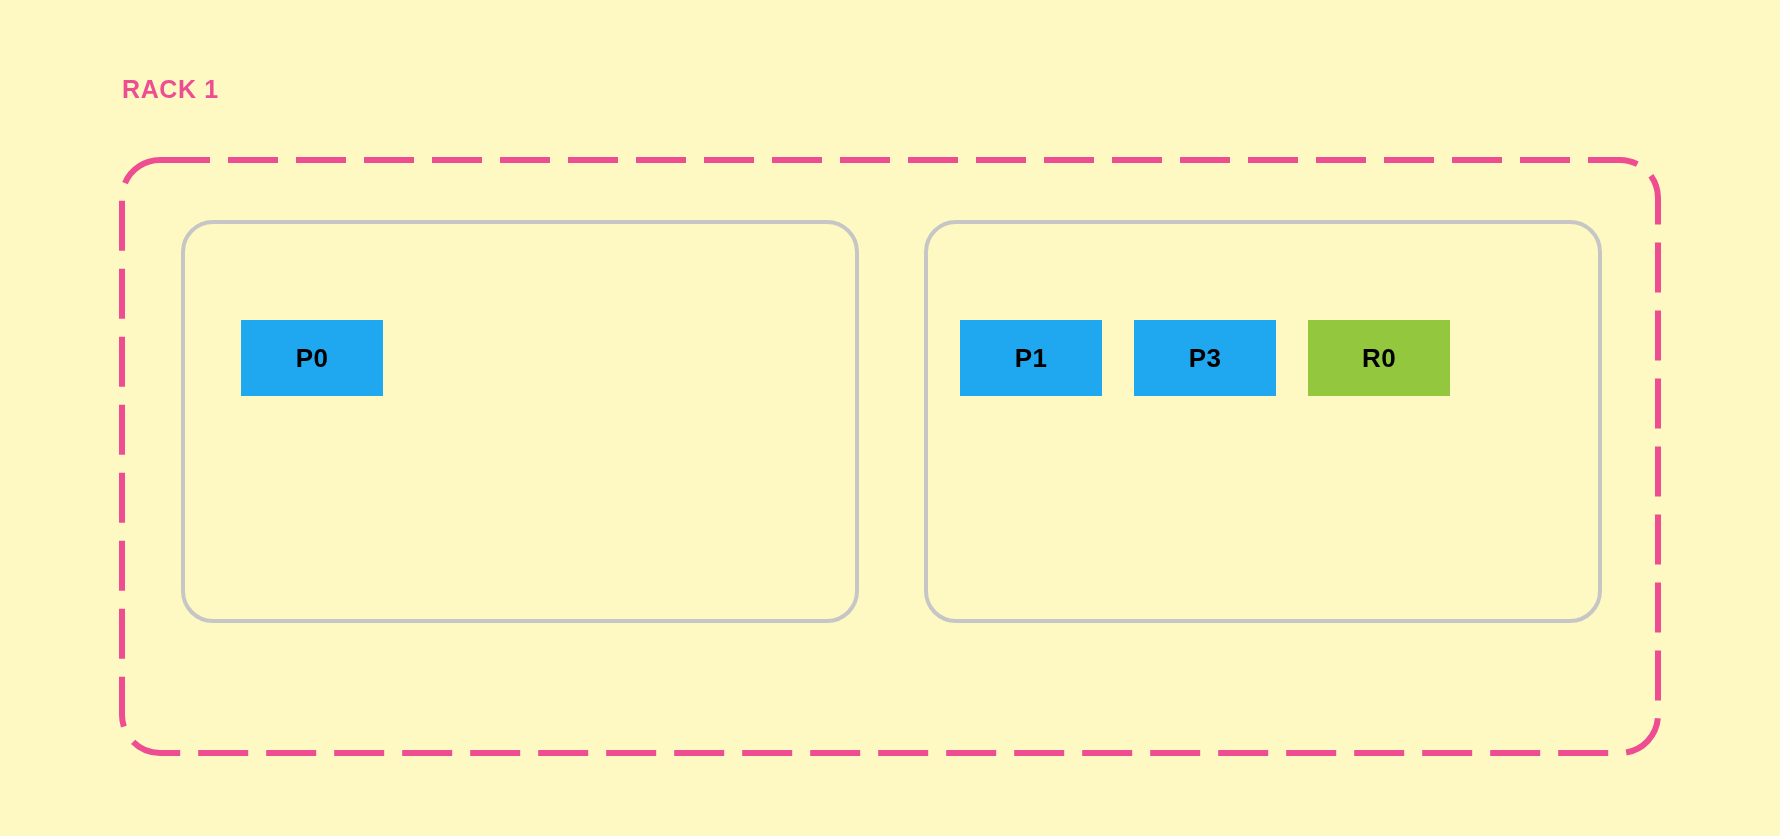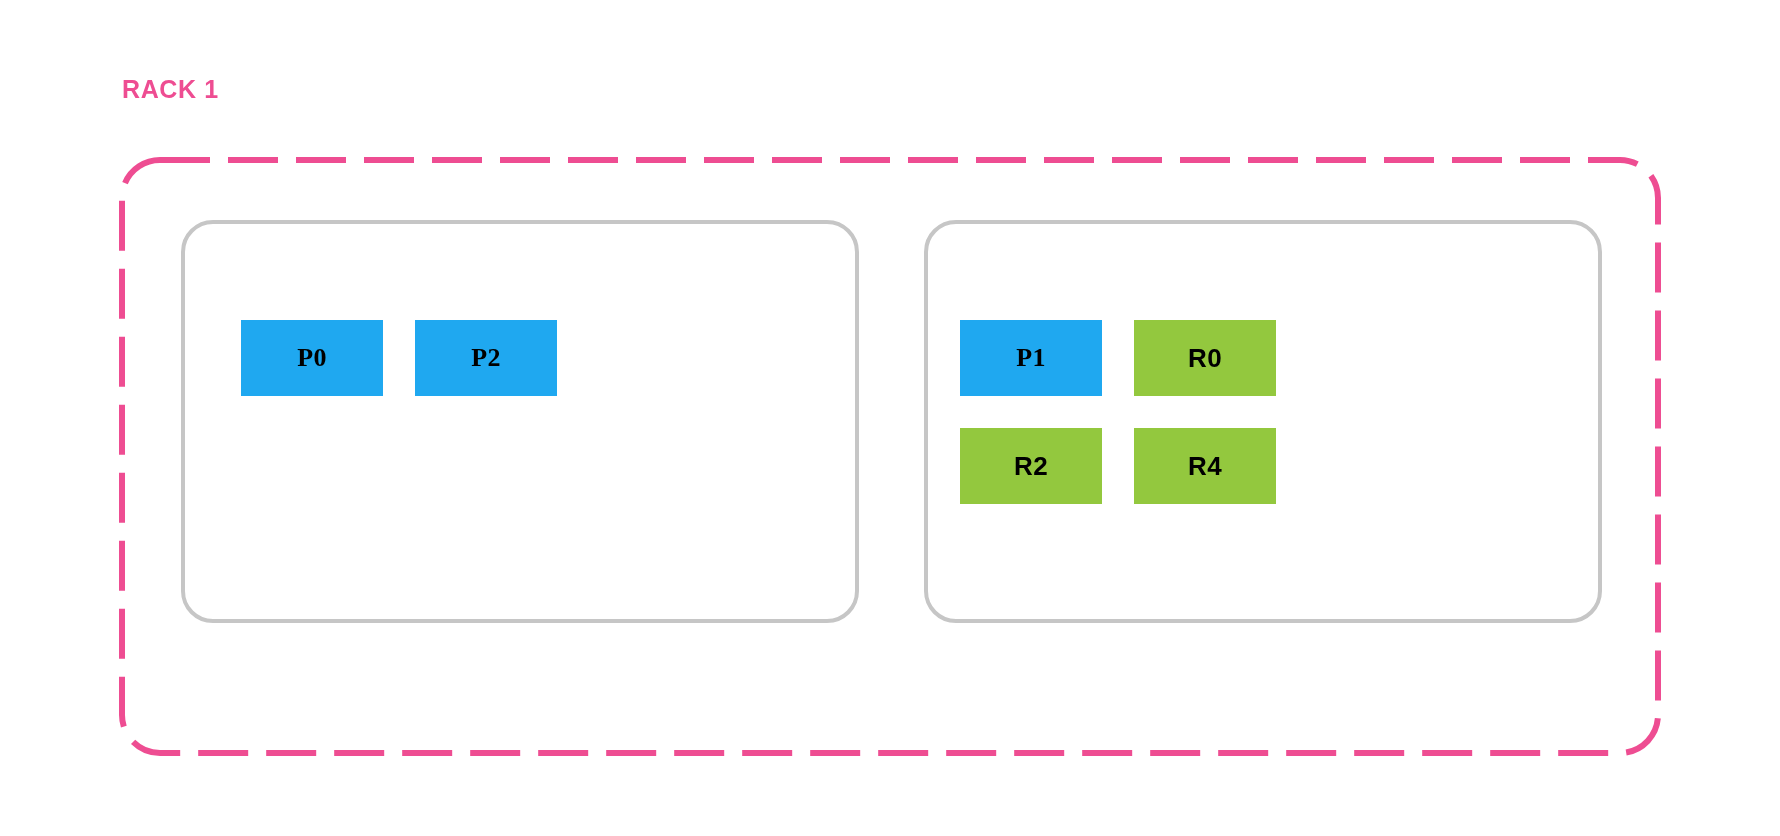"RACK 1" #canvas { background: #ffffff -> #fef9c3 }
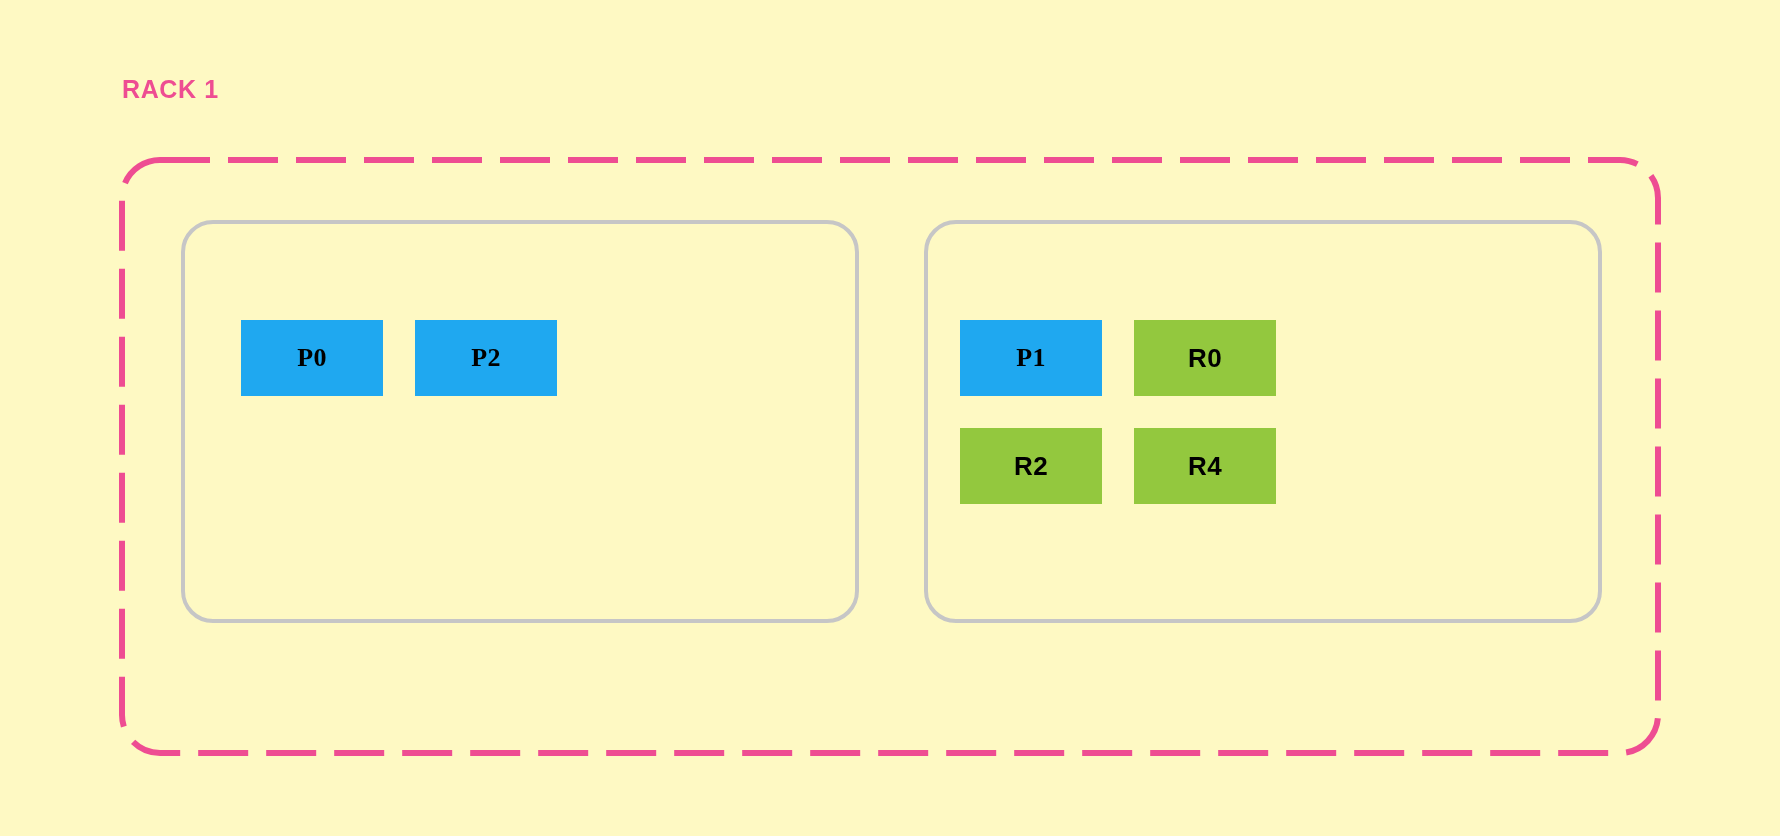"P0" .slot.primary { font-family: Liberation Serif, serif -> none }
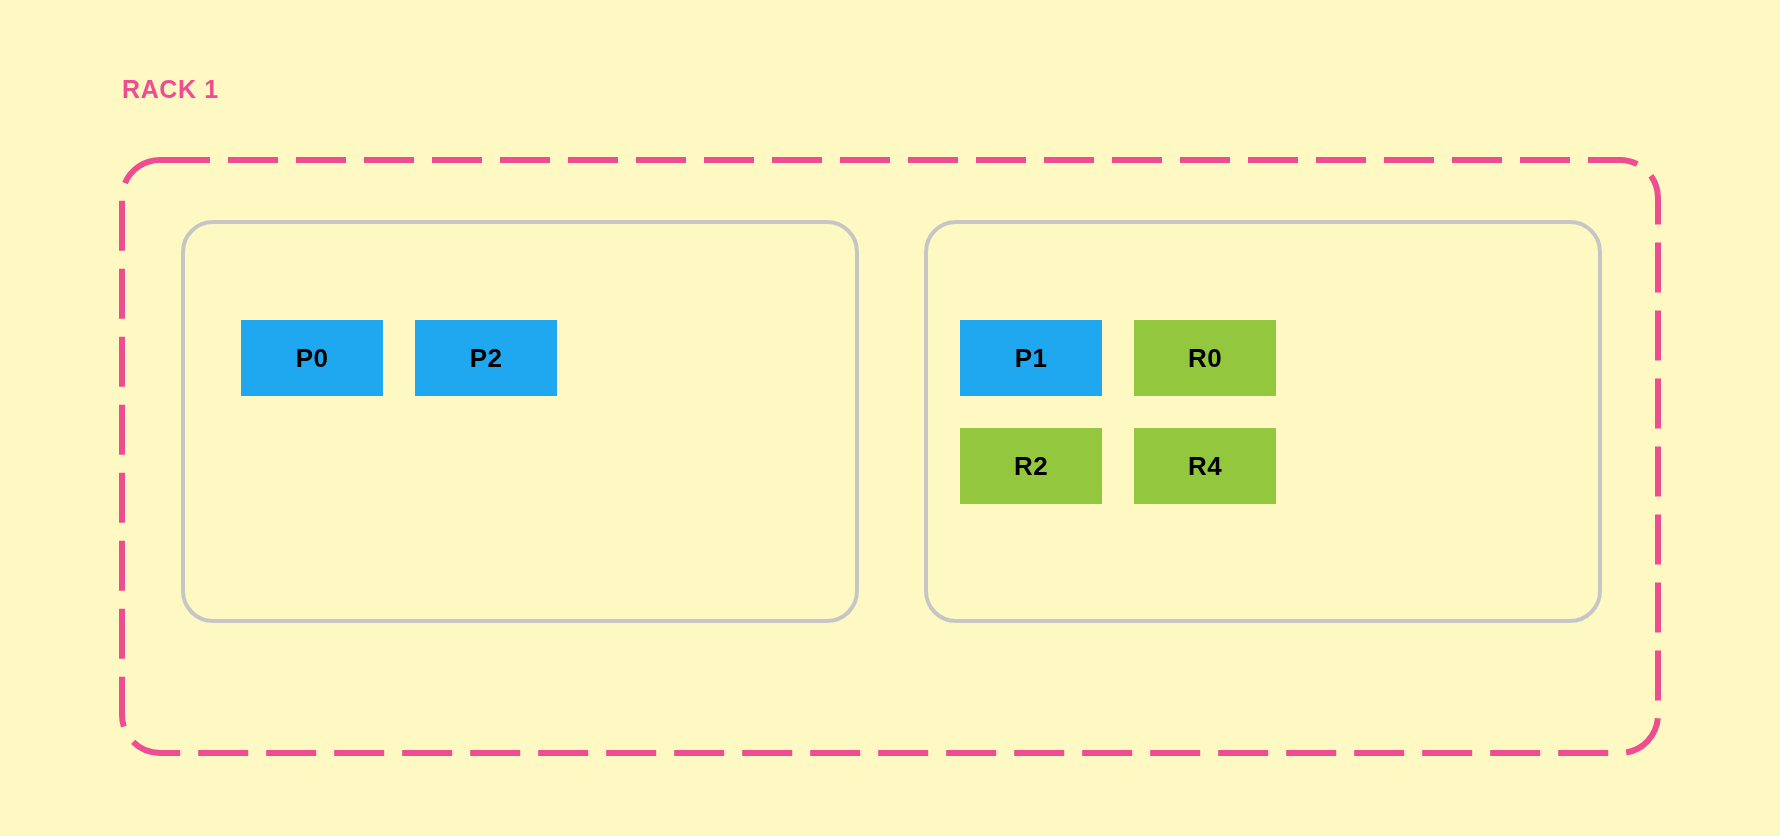"P2" div.slot { html: <div>P2</div> -> none }
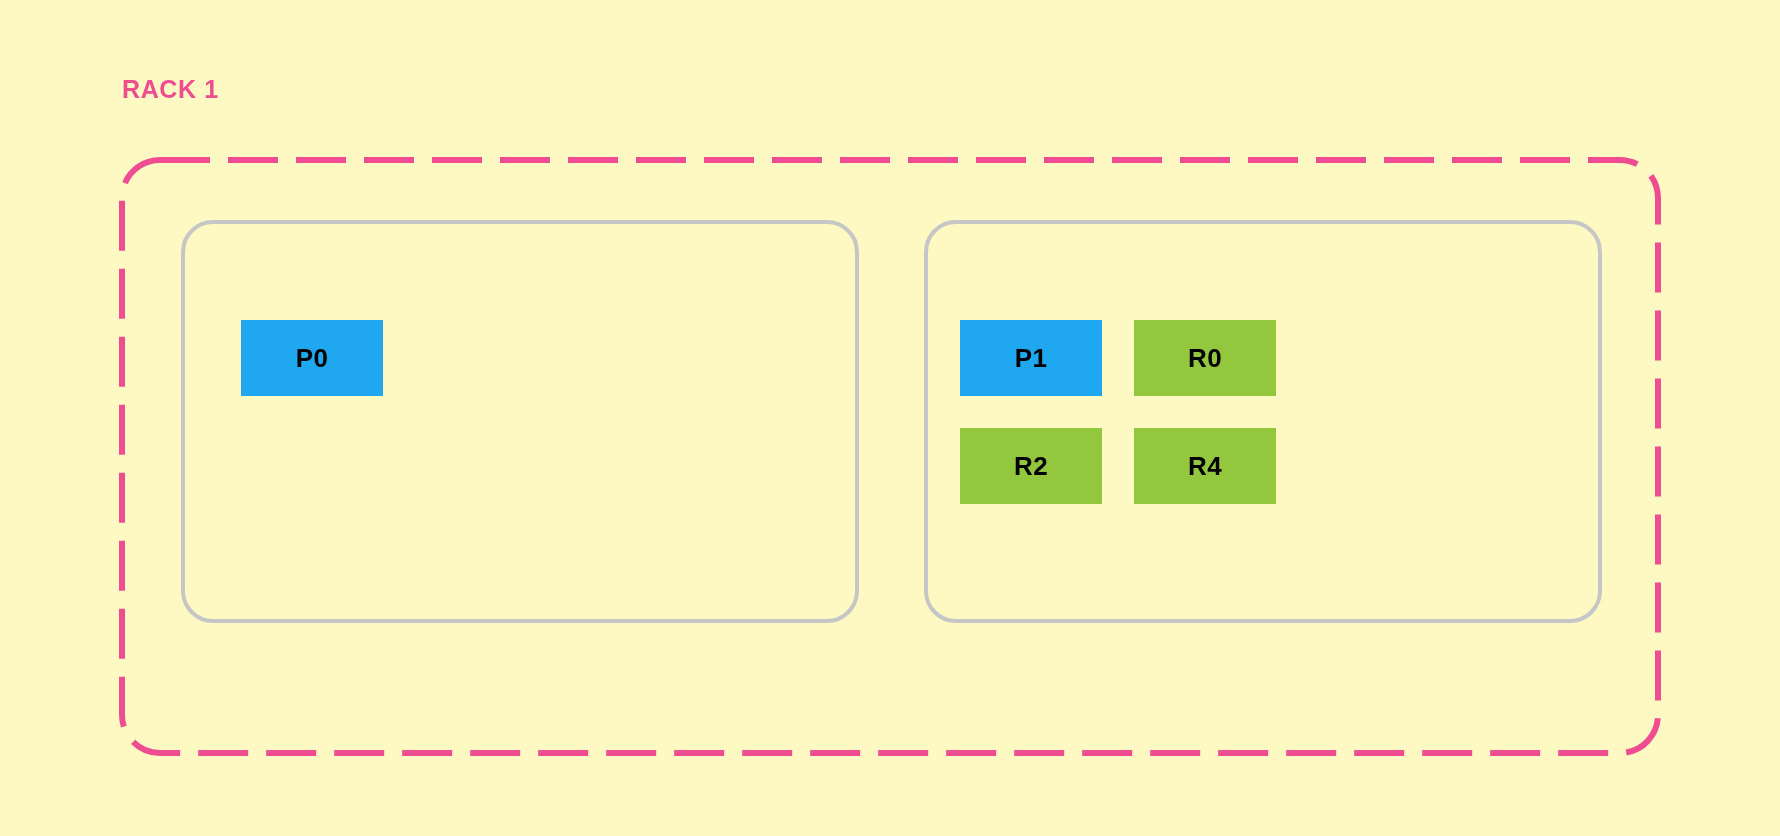"P3" div.slot { html: none -> <div>P3</div> }
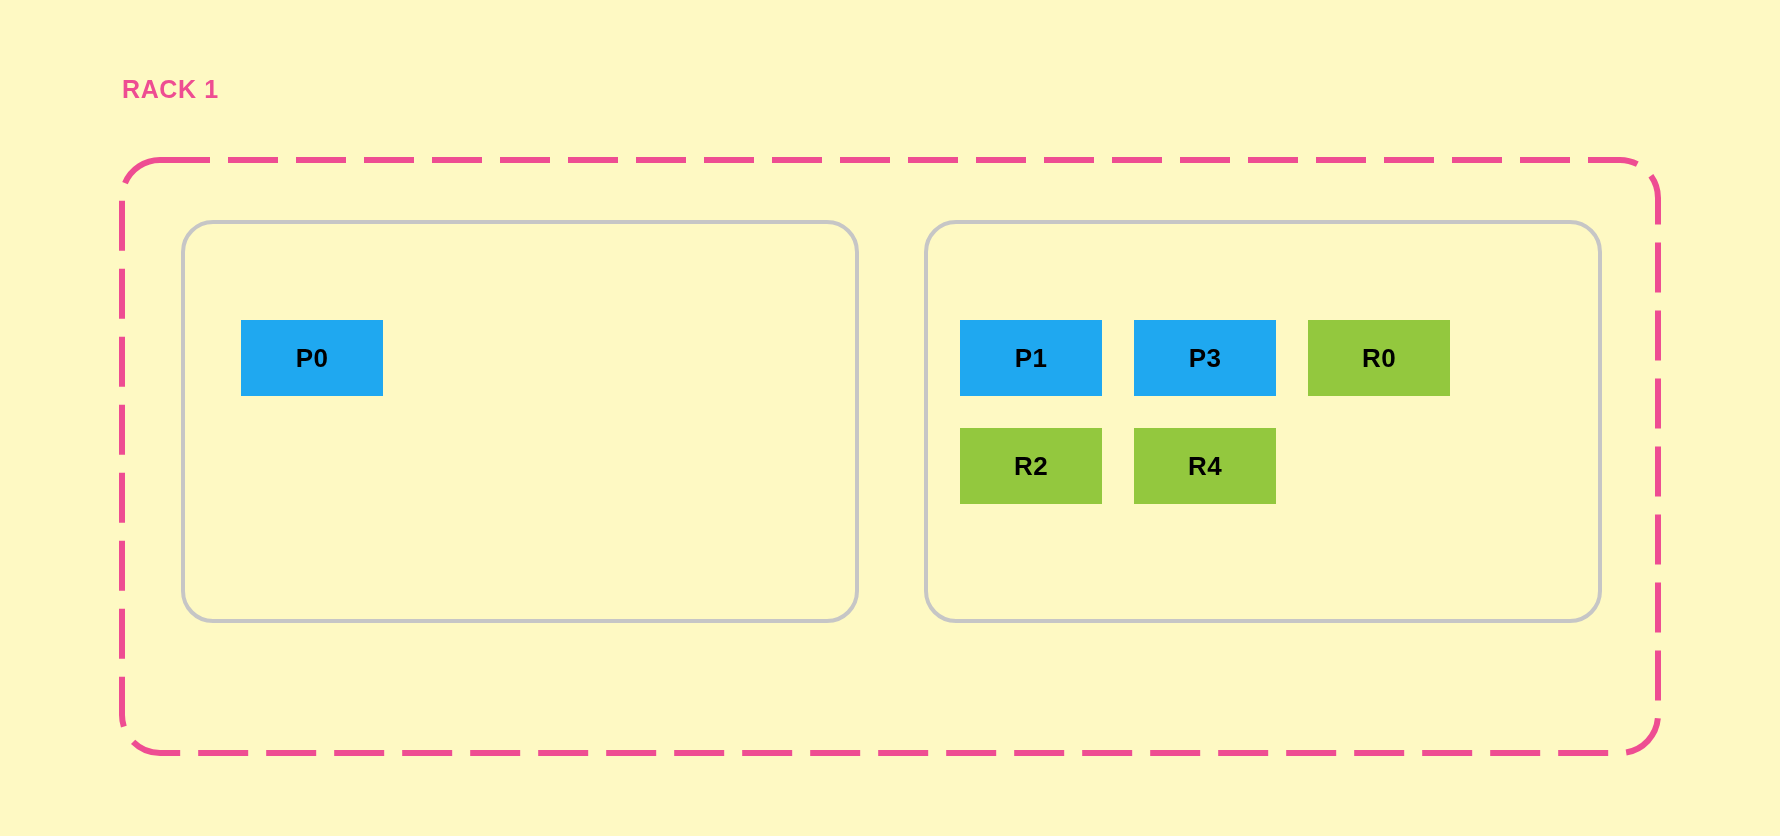"R2" div.slot-row { html: <div> <div>R2</div> <div>R4</div> <div></div> </div> -> none }
